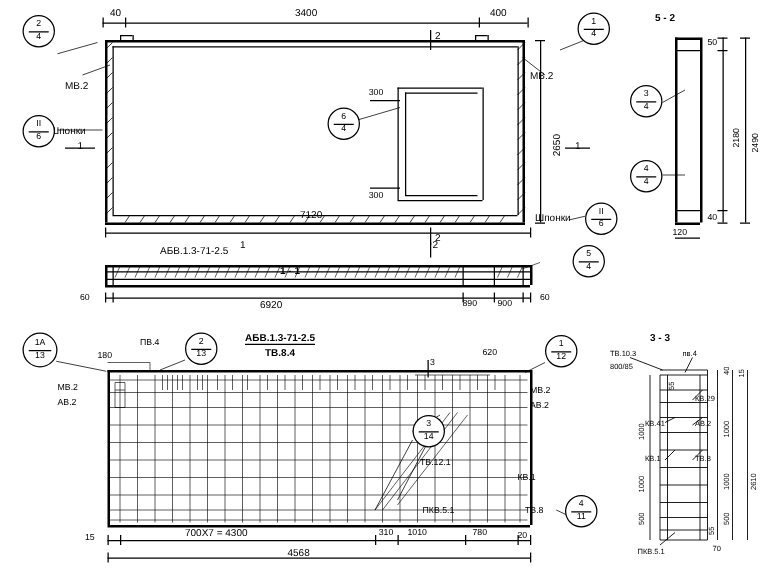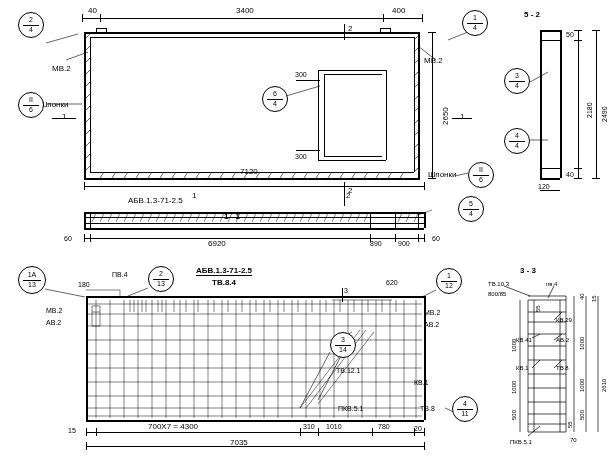"7035" div.txt { text: 7035 -> 4568 }
